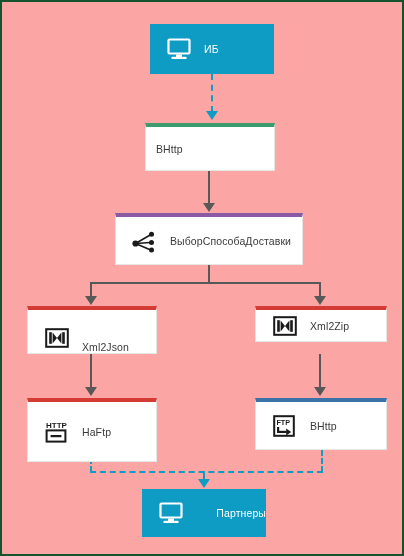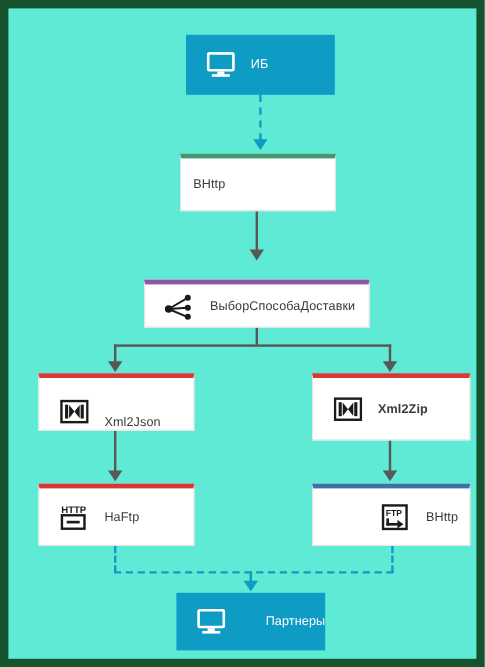"ИБ" #canvas { background: #5eead4 -> #fca5a5; border: 7px solid #14532d -> 2px solid #14532d }
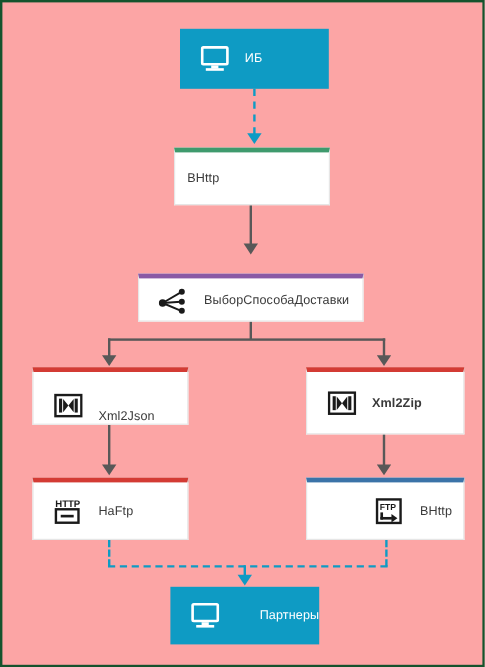"ВыборСпособаДоставки" div.node { height: 40px -> 52px; top: 226px -> 211px }
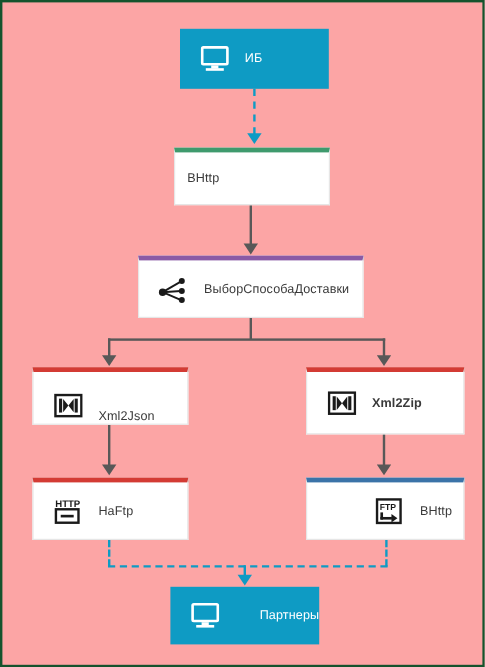"Xml2Zip" div.node { font-weight: bold -> none; height: 56px -> 36px }
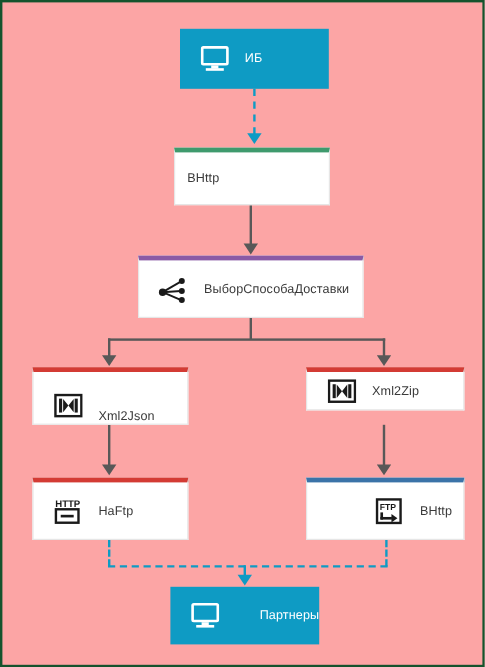"HTTP" div.node { height: 52px -> 64px }
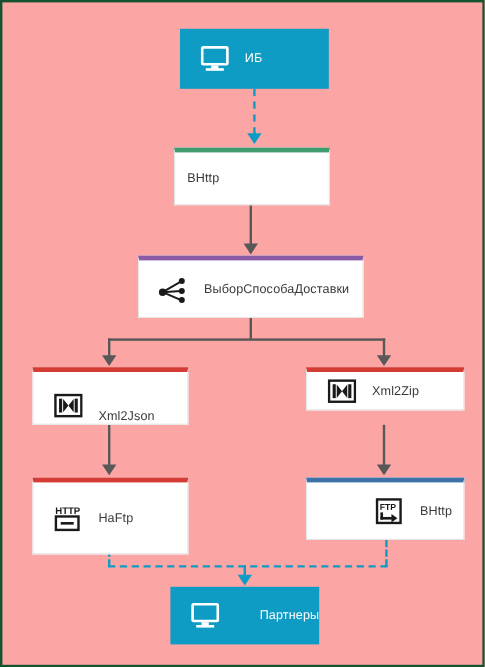"FTP" div.node { padding-left: 40px -> none }
